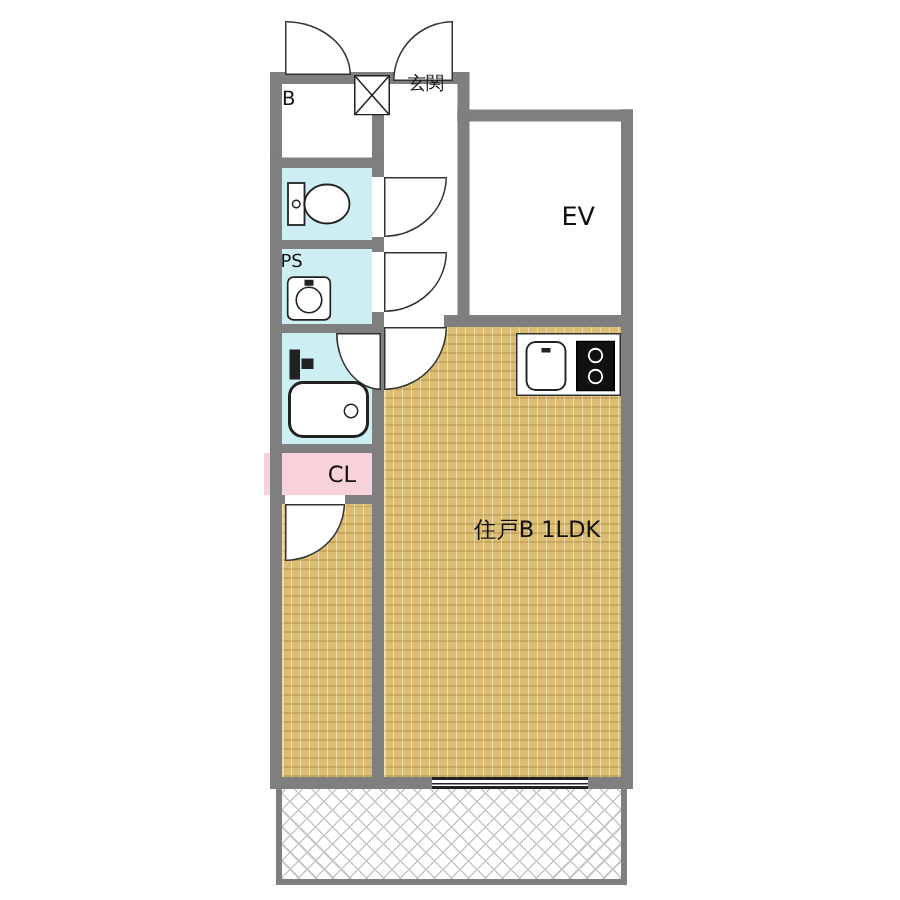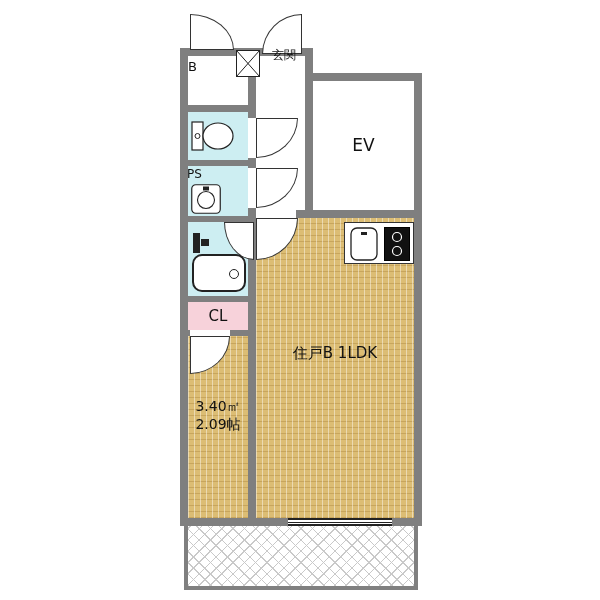"EV" .center { padding-left: none -> 22px }
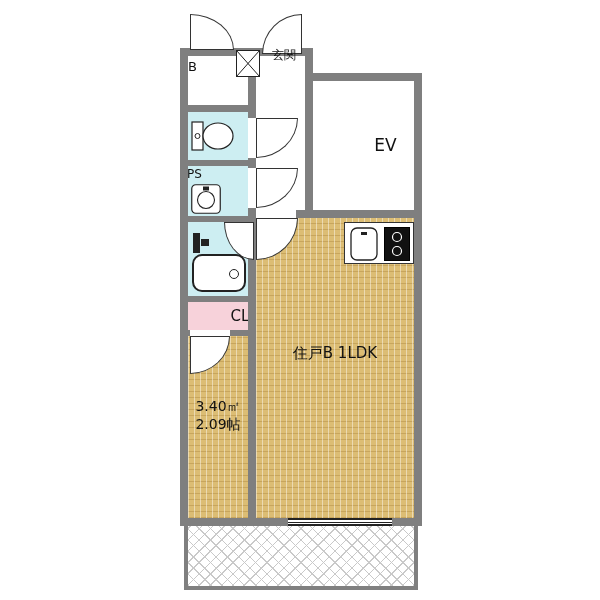"CL" div.room { left: 188px -> 176px }
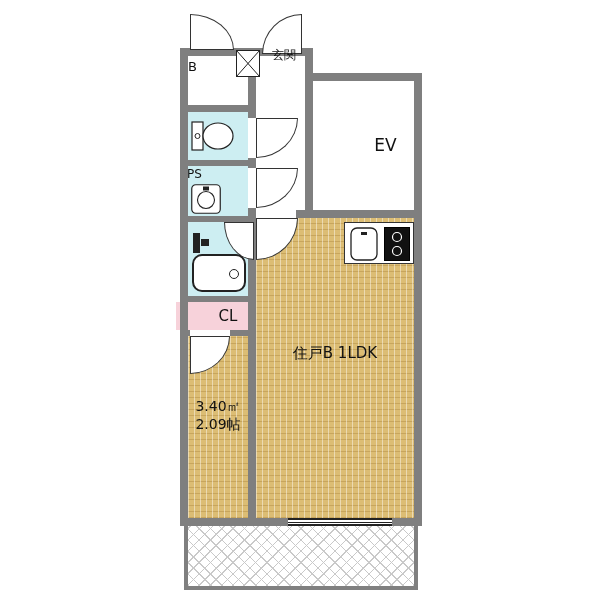"住戸B 1LDK" div.lbl { padding-left: none -> 23px }
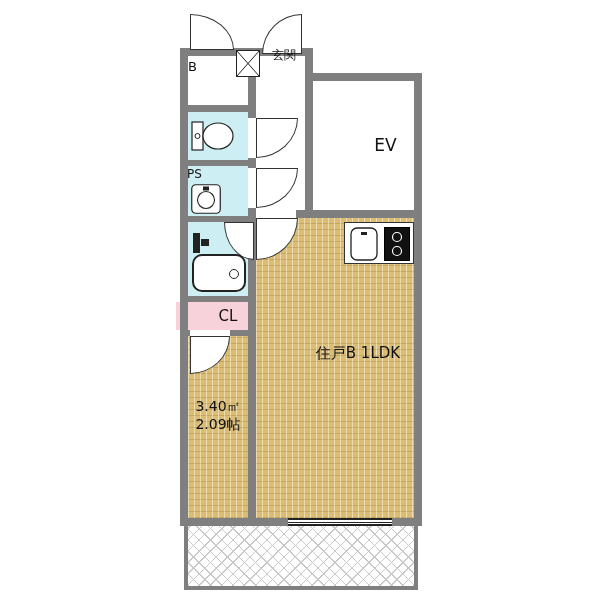"3.40㎡" div.lbl { html: <div> <div>3.40㎡</div> <div>2.09帖</div> </div> -> none }
